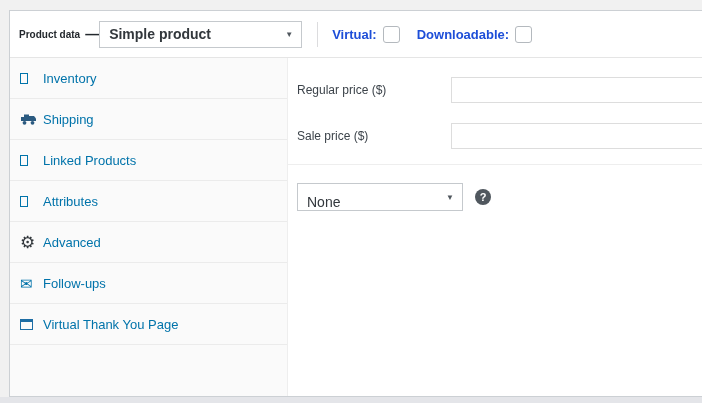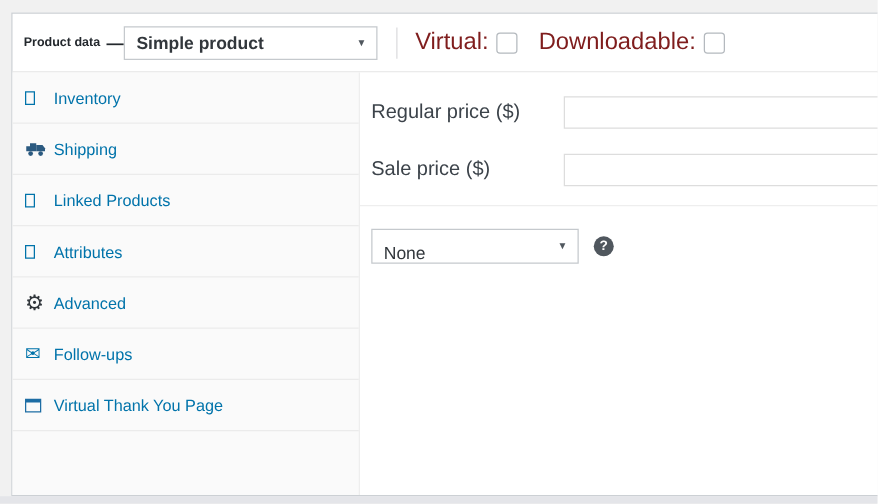"Virtual:" .hdr-label { color: #7f1d1d -> #1d4ed8; font-size: 19px -> 13px; font-weight: 400 -> 700 }
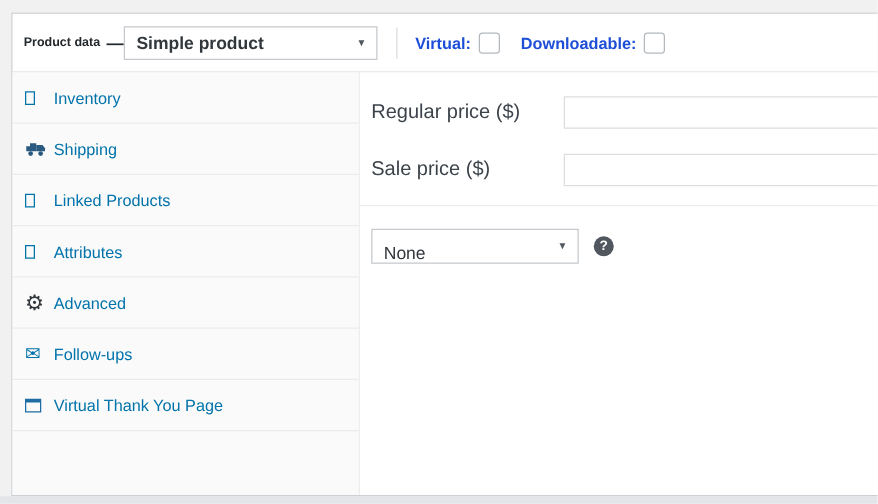"Regular price ($)" .field-label { font-size: 16px -> 12px }
